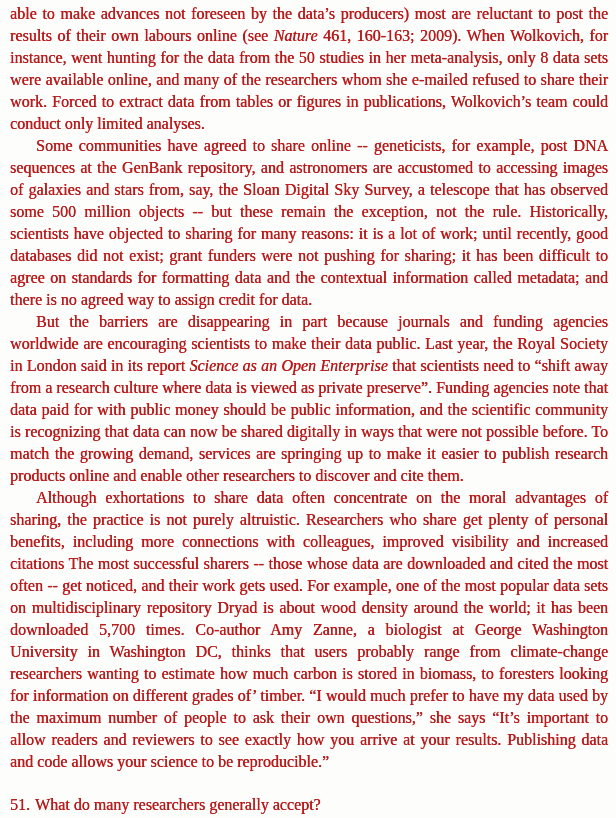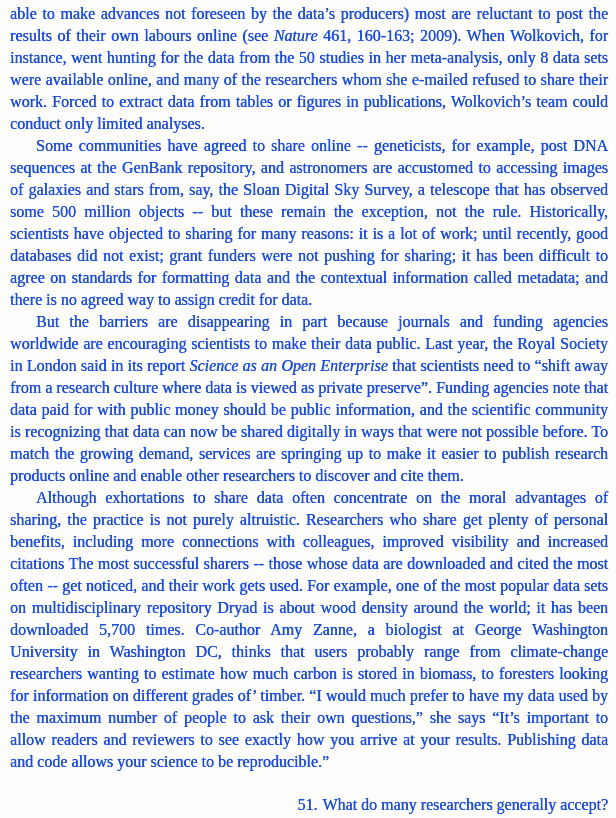"able to make advances not" .page { color: #1d4ed8 -> #b91c1c }
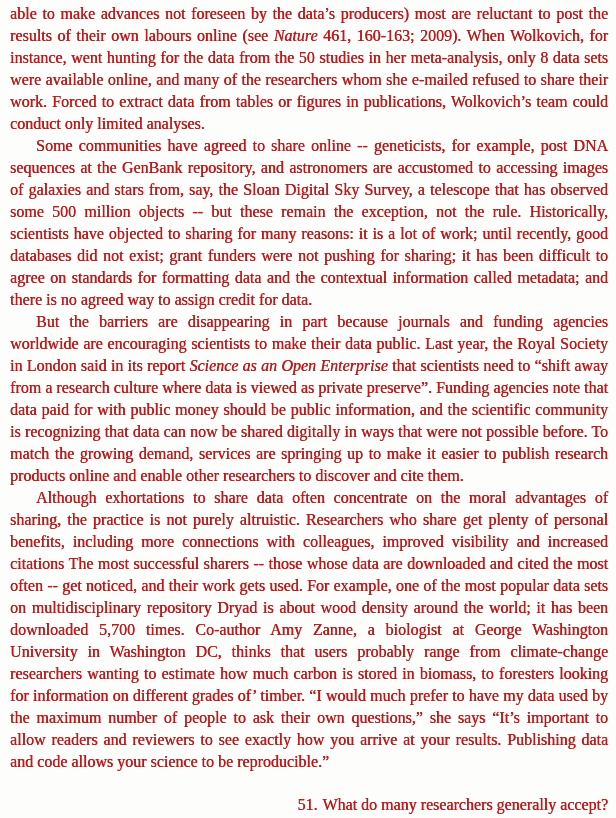"51. What do many researchers" .question-block { text-align: right -> left }
